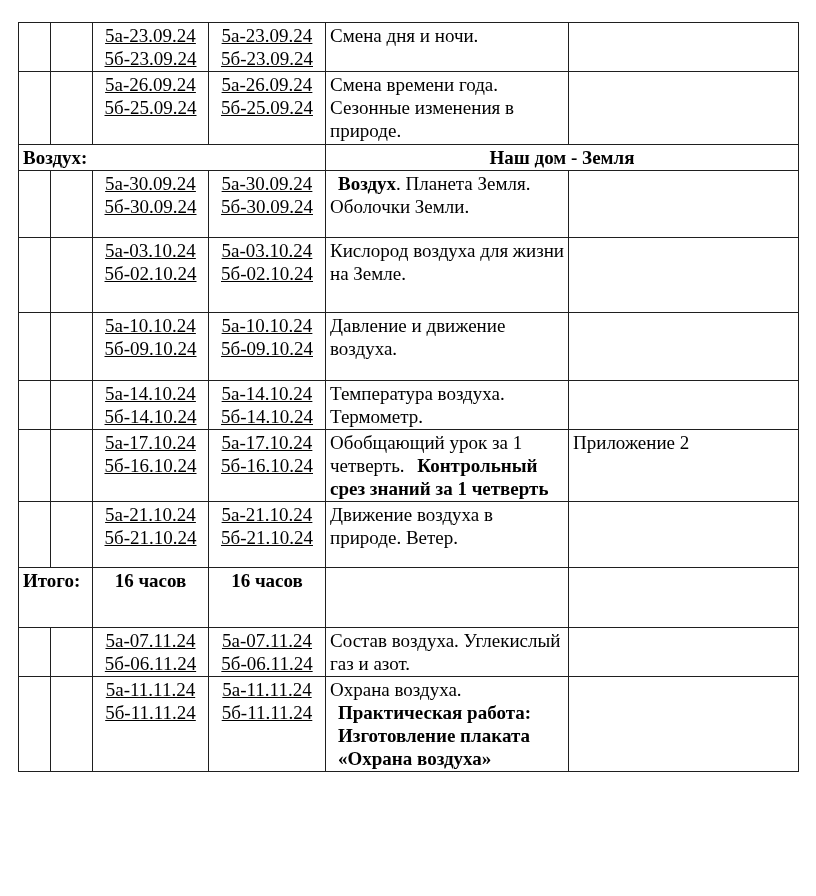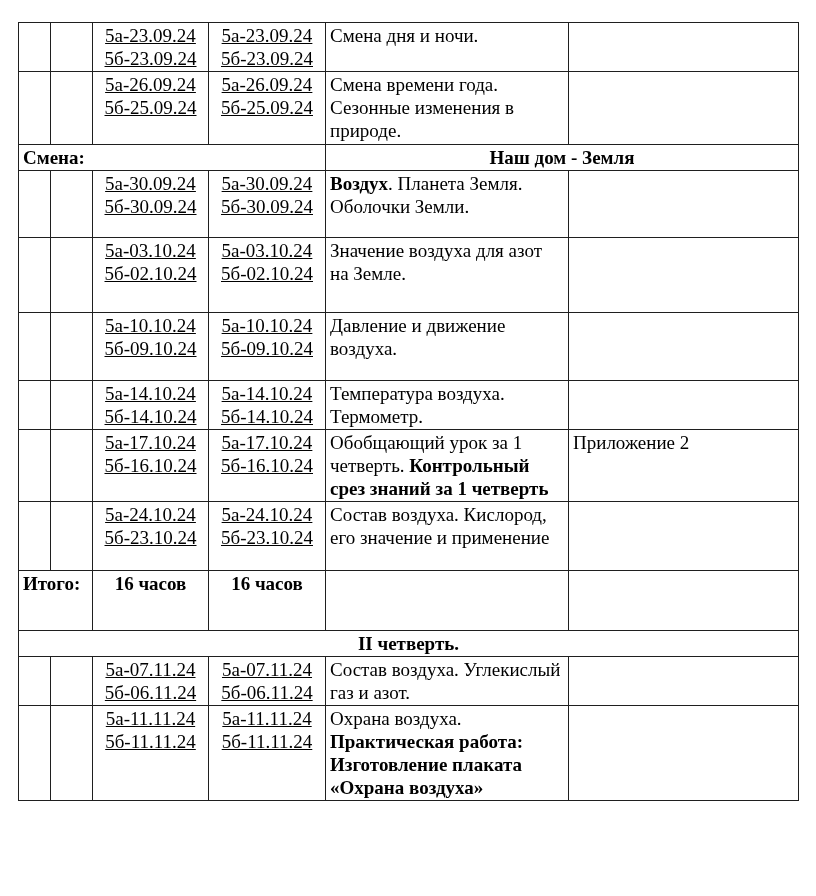"Смена:" span { text: Смена -> Воздух }
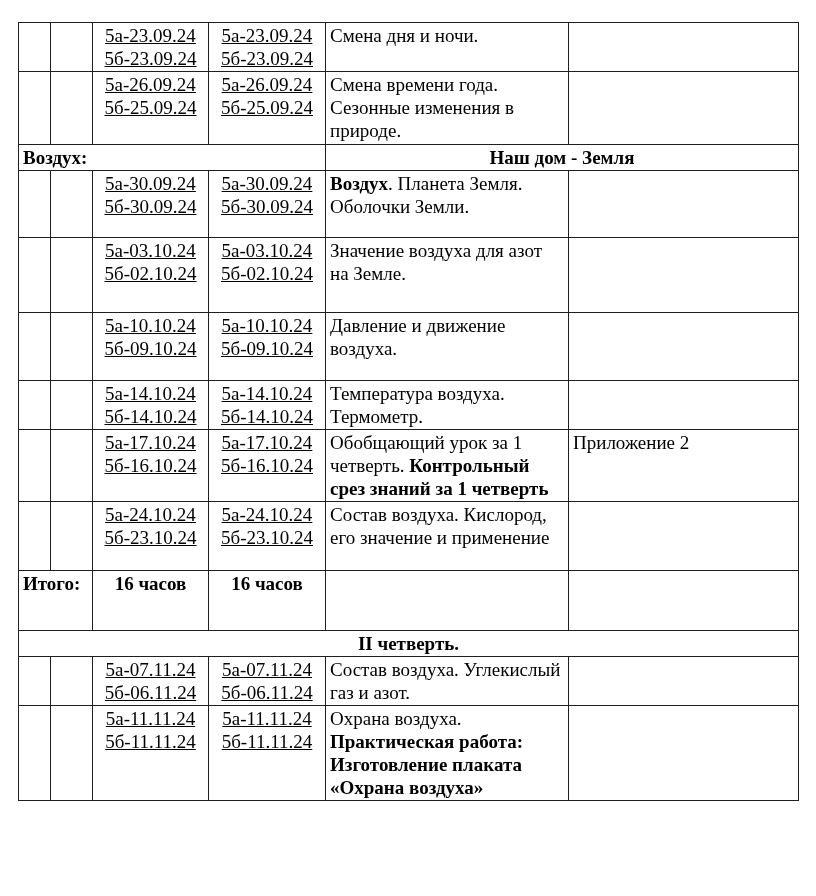"Воздух" .seg-b { margin-left: none -> 8px }
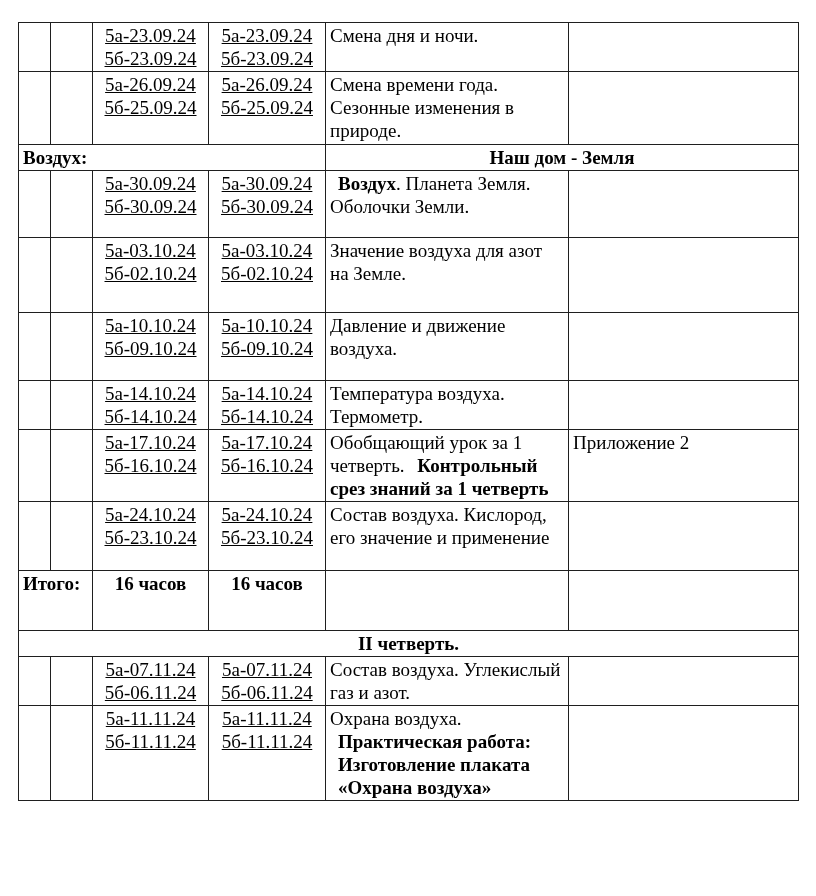"Значение воздуха для азот на" span { text: Значение воздуха для азот -> Кислород воздуха для жизни }
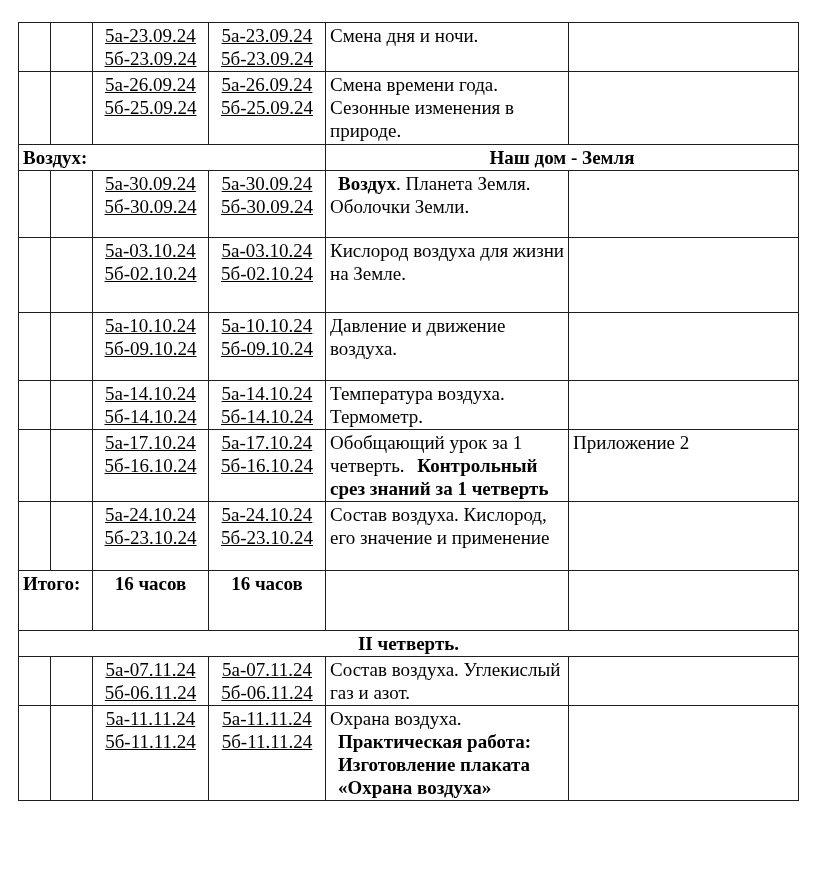"5а-21.10.24" tr { html: none -> <tr> <td></td> <td></td> <td> <span>5а-21.10.24</span> <span>5б-21.10.24</span> </td> <td> <span>5а-21.10.24</span> <span>5б-21.10.24</span> </td> <td><span>Движение воздуха в природе. Ветер.</span></td> <td><span></span></td> </tr> }
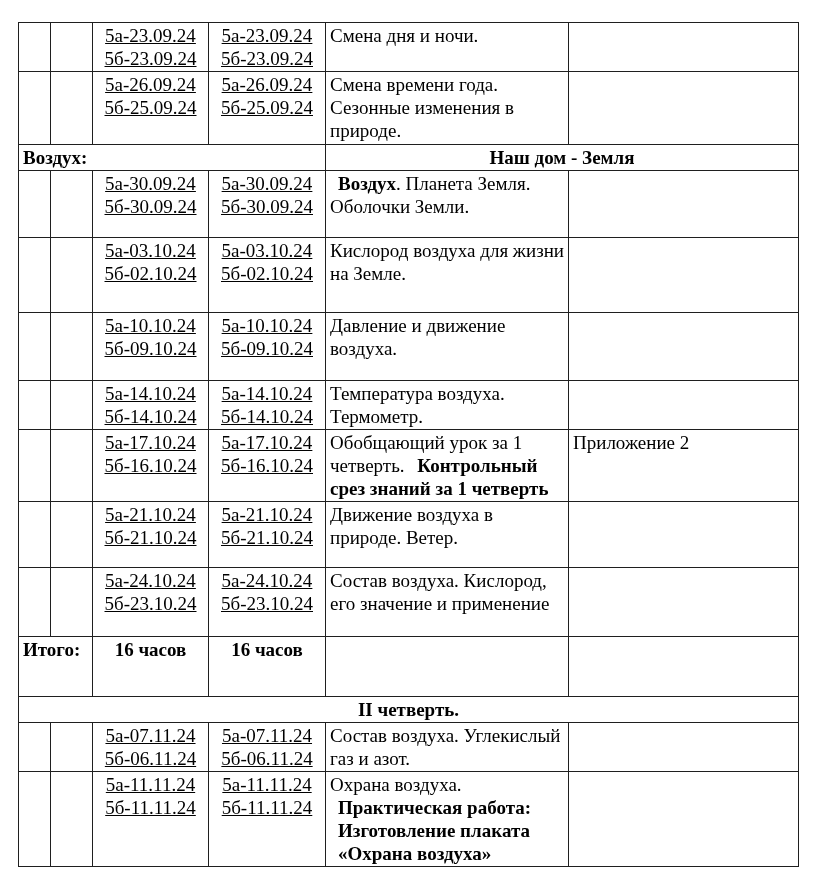"5а-24.10.24" tr { html: <tr> <td></td> <td></td> <td> <span>5а-24.10.24</span> <span>5б-23.10.24</span> </td> <td> <span>5а-24.10.24</span> <span>5б-23.10.24</span> </td> <td><span>Состав воздуха. Кислород, его значение и применение</span></td> <td><span></span></td> </tr> -> none }
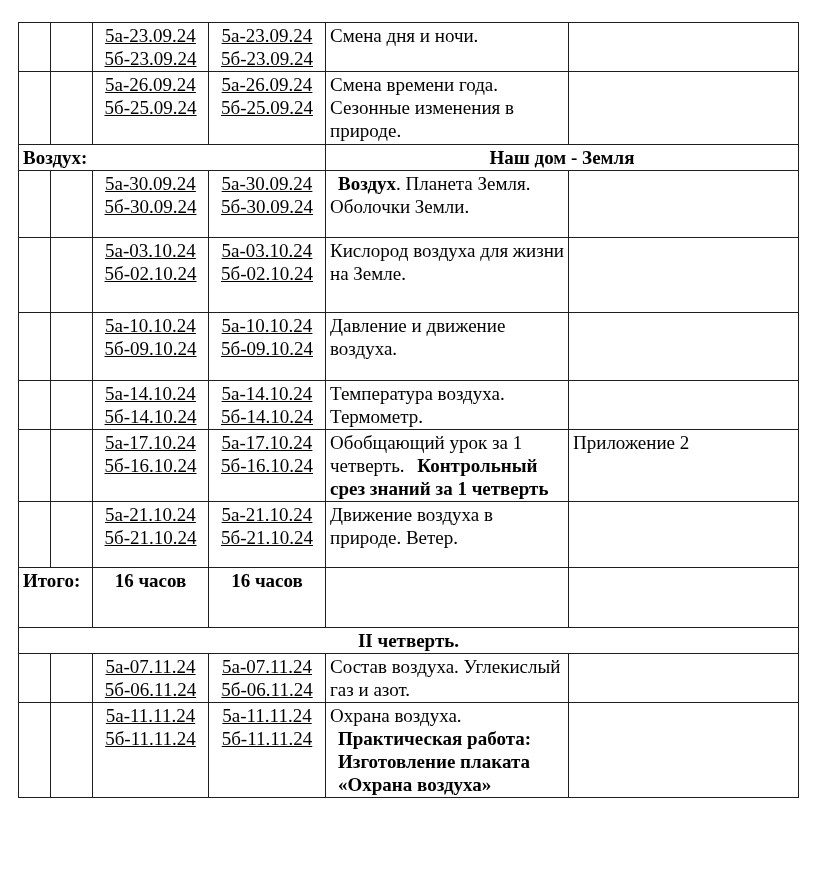"II четверть." tr { html: <tr> <td><span>II четверть.</span></td> </tr> -> none }
